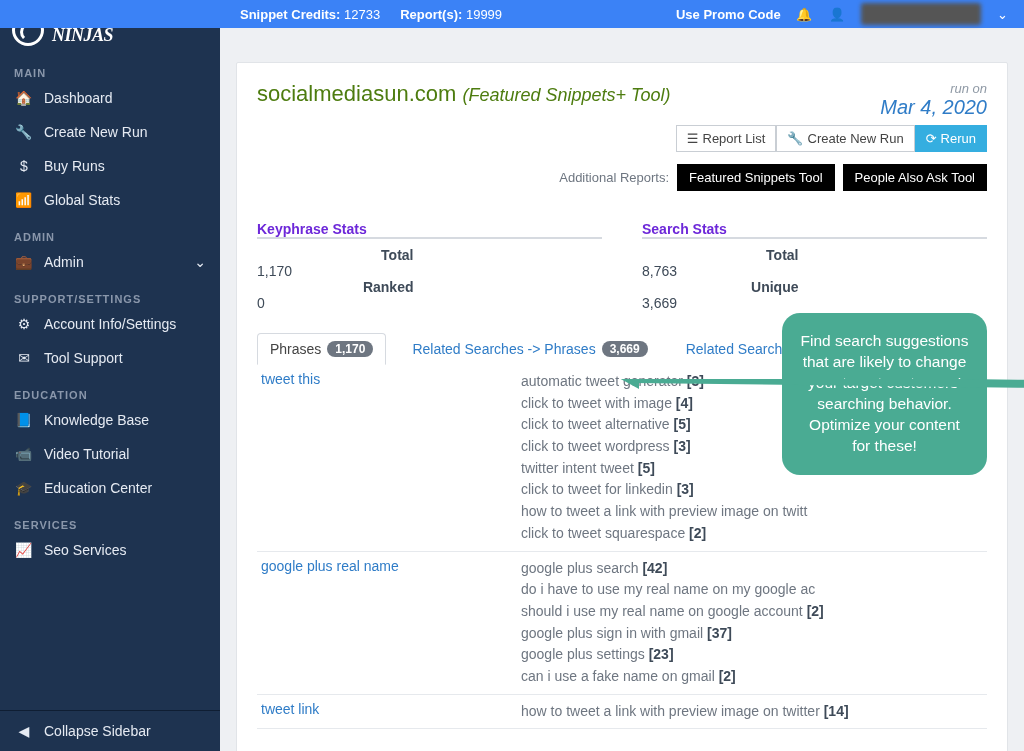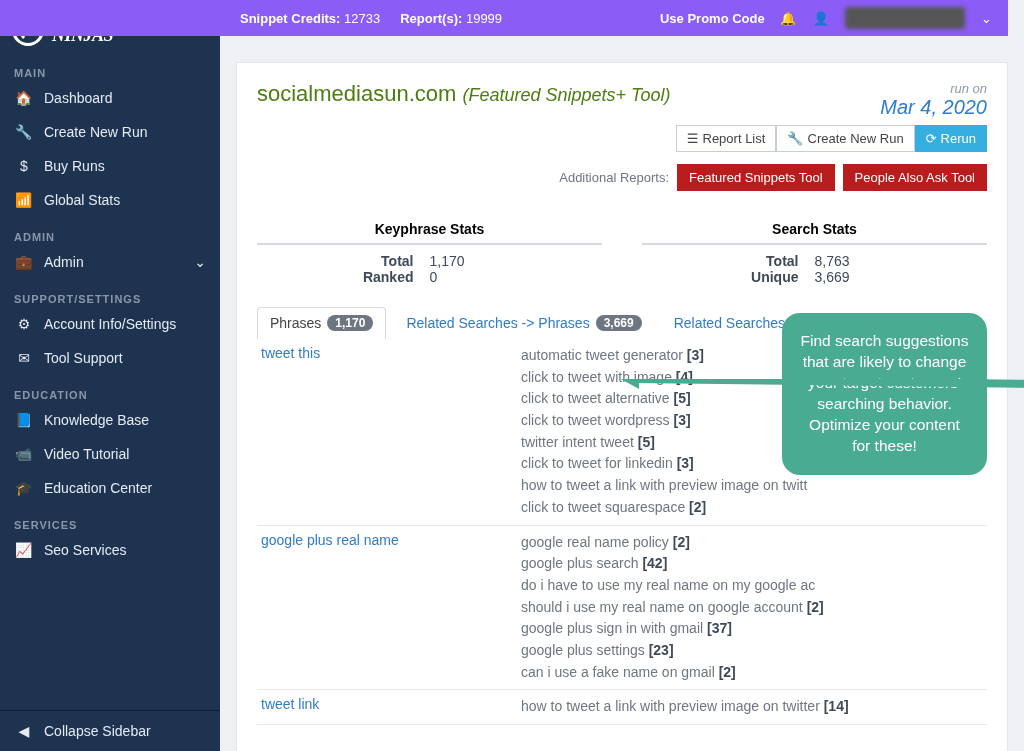"Snippet Credits: 12733" .topbar { background: #8b5cf6 -> #3b82f6; height: 36px -> 28px; right: 16px -> 0 }
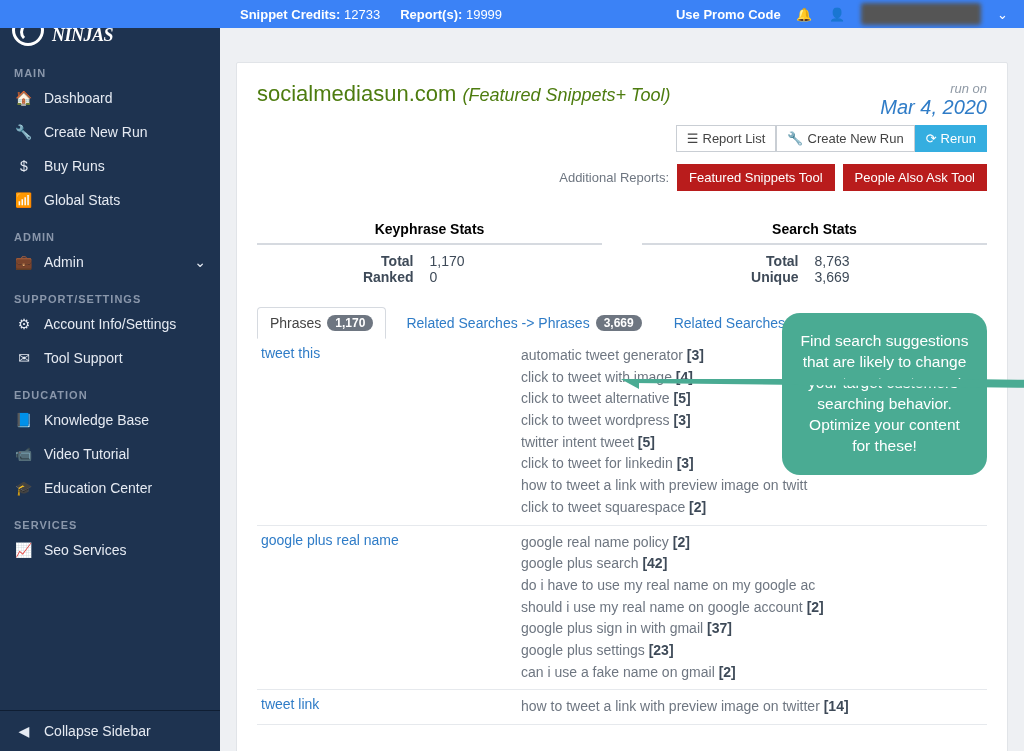"Featured Snippets Tool" .pill { background: #b91c1c -> #000000 }
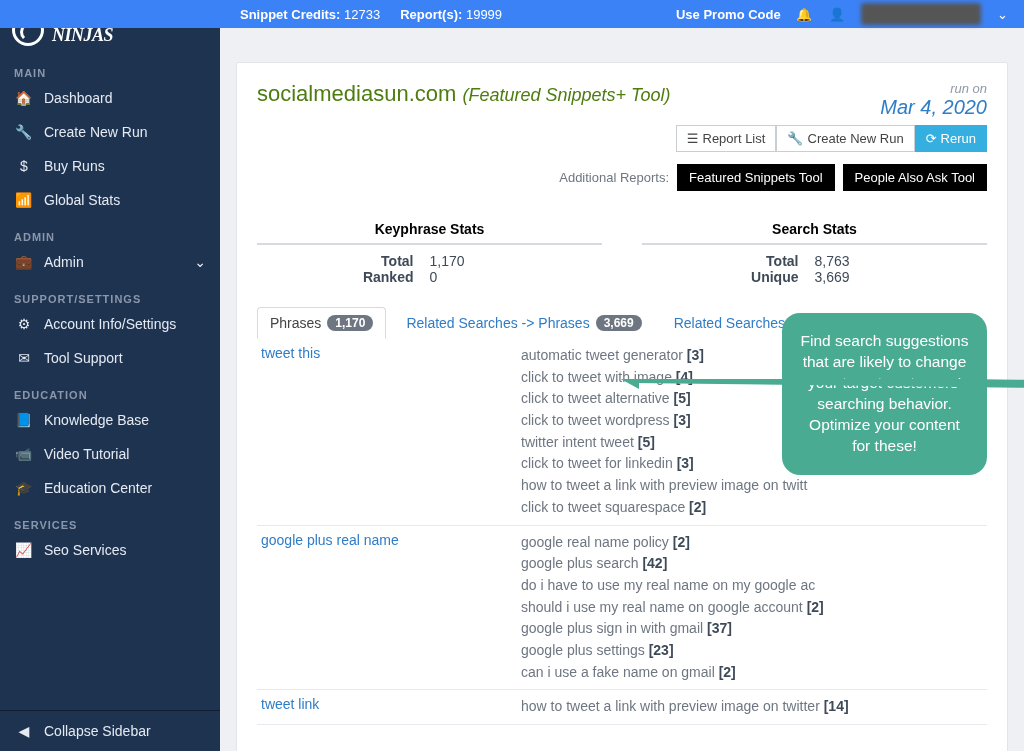"Keyphrase Stats" .stats-title { color: #000000 -> #6d28d9; padding-bottom: 6px -> none; text-align: center -> left }
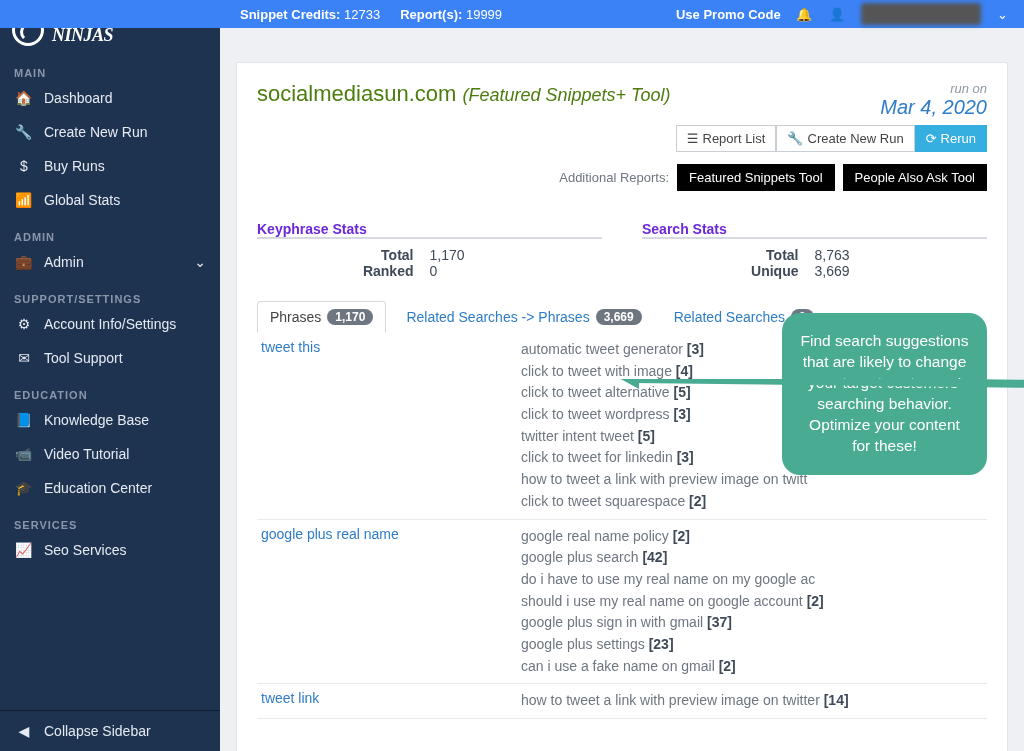"Total" .stat-line { flex-direction: none -> column }
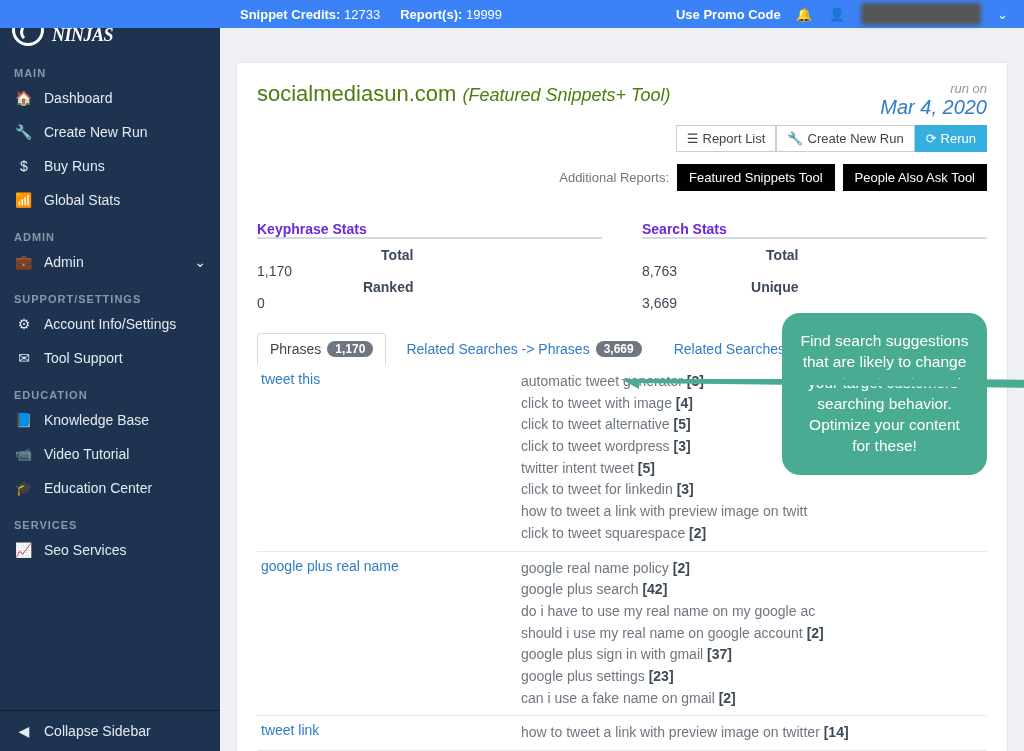"Phrases" .tabs { gap: 8px -> 14px }
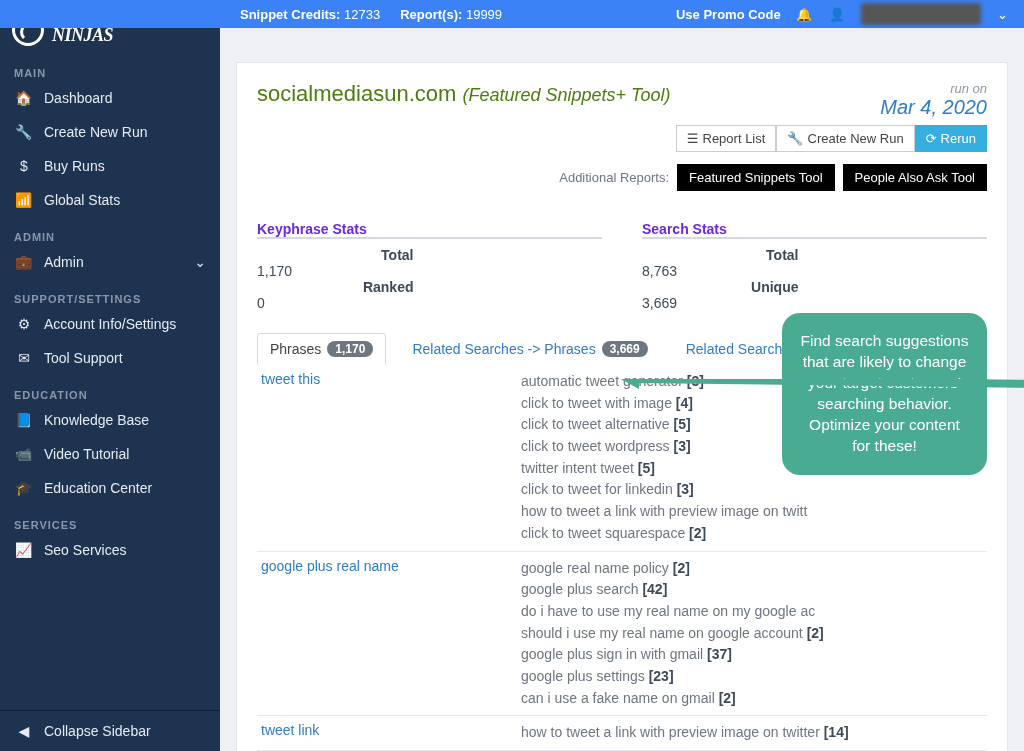"google real name policy [2]" div.rs-line { html: <div>google real name policy <b>[2]</b></div> -> none }
